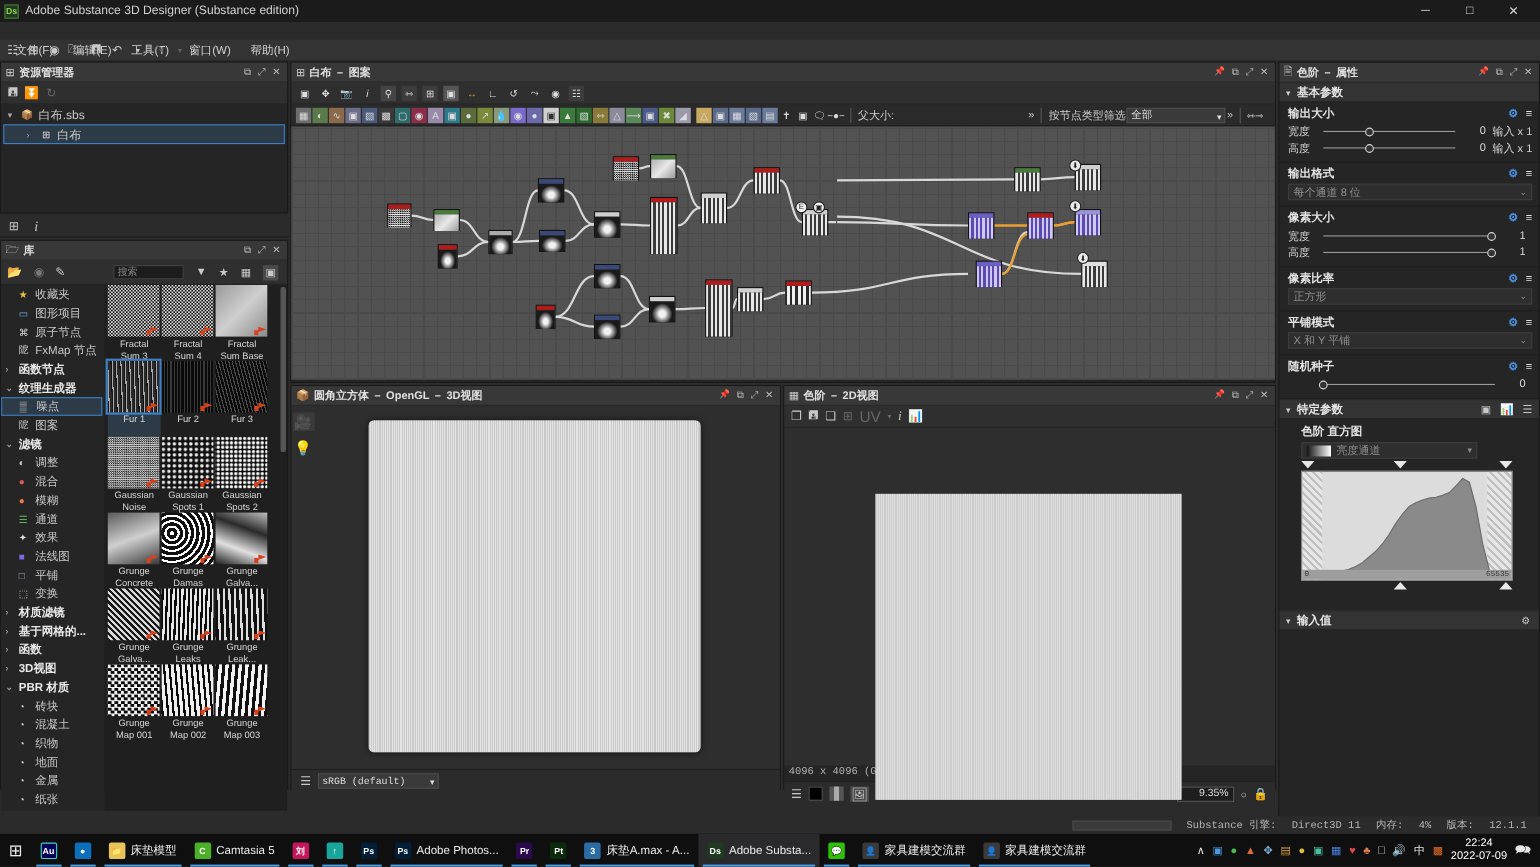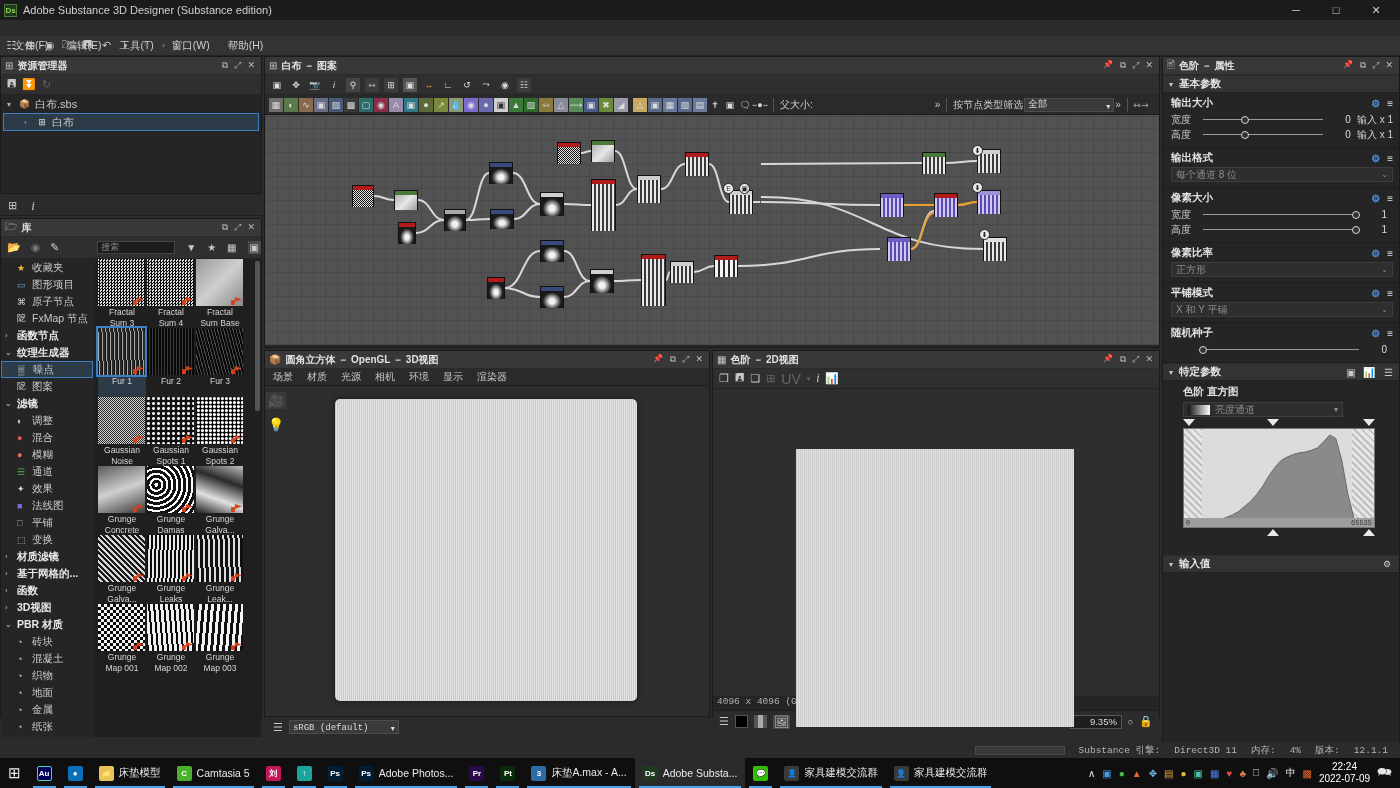"搜索" .search-box { width: 78px -> 64px }
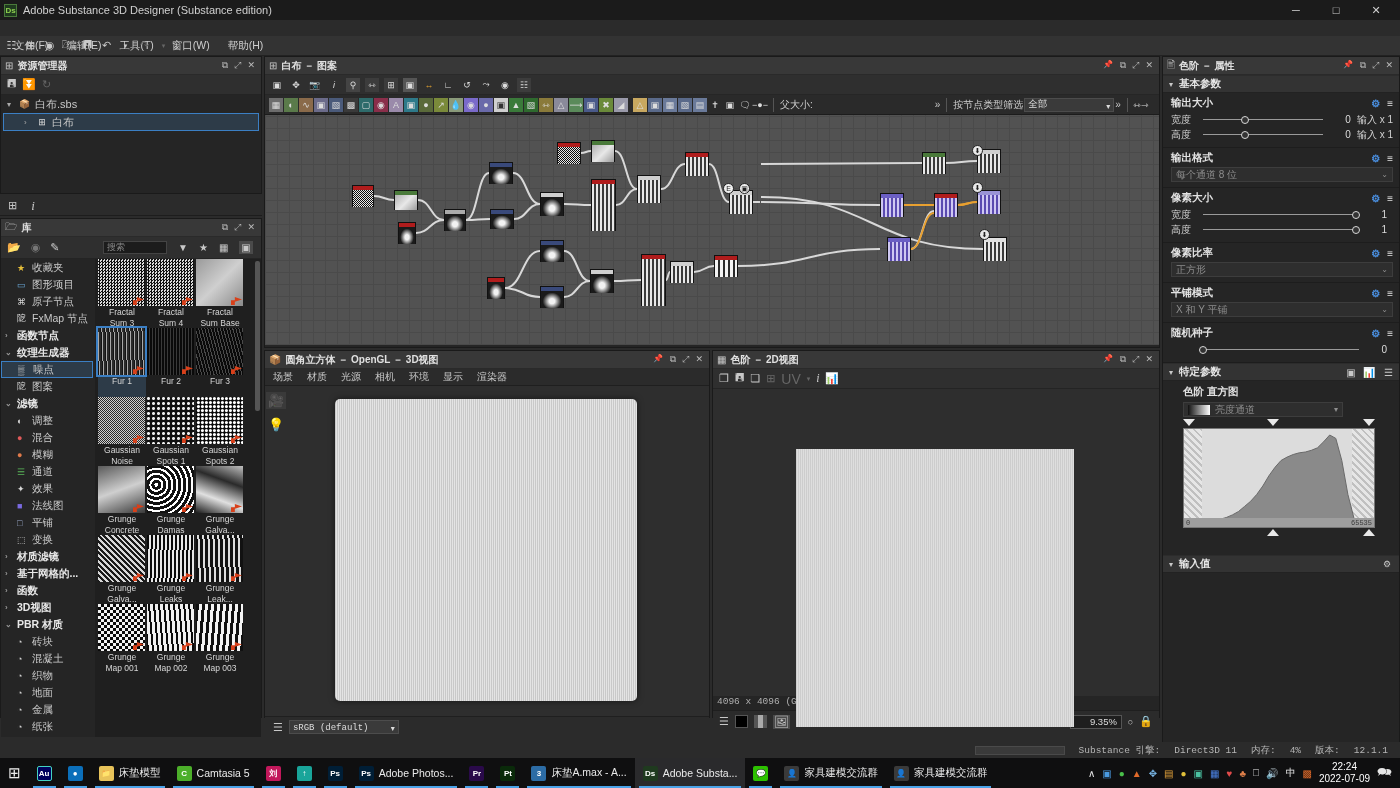"场景" div.v3-menu { html: <div> <span>场景</span> <span>材质</span> <span>光源</span> <span>相机</span> <span>环境</span> <span>显示</span> <span>渲染器</span> </div> -> none }
